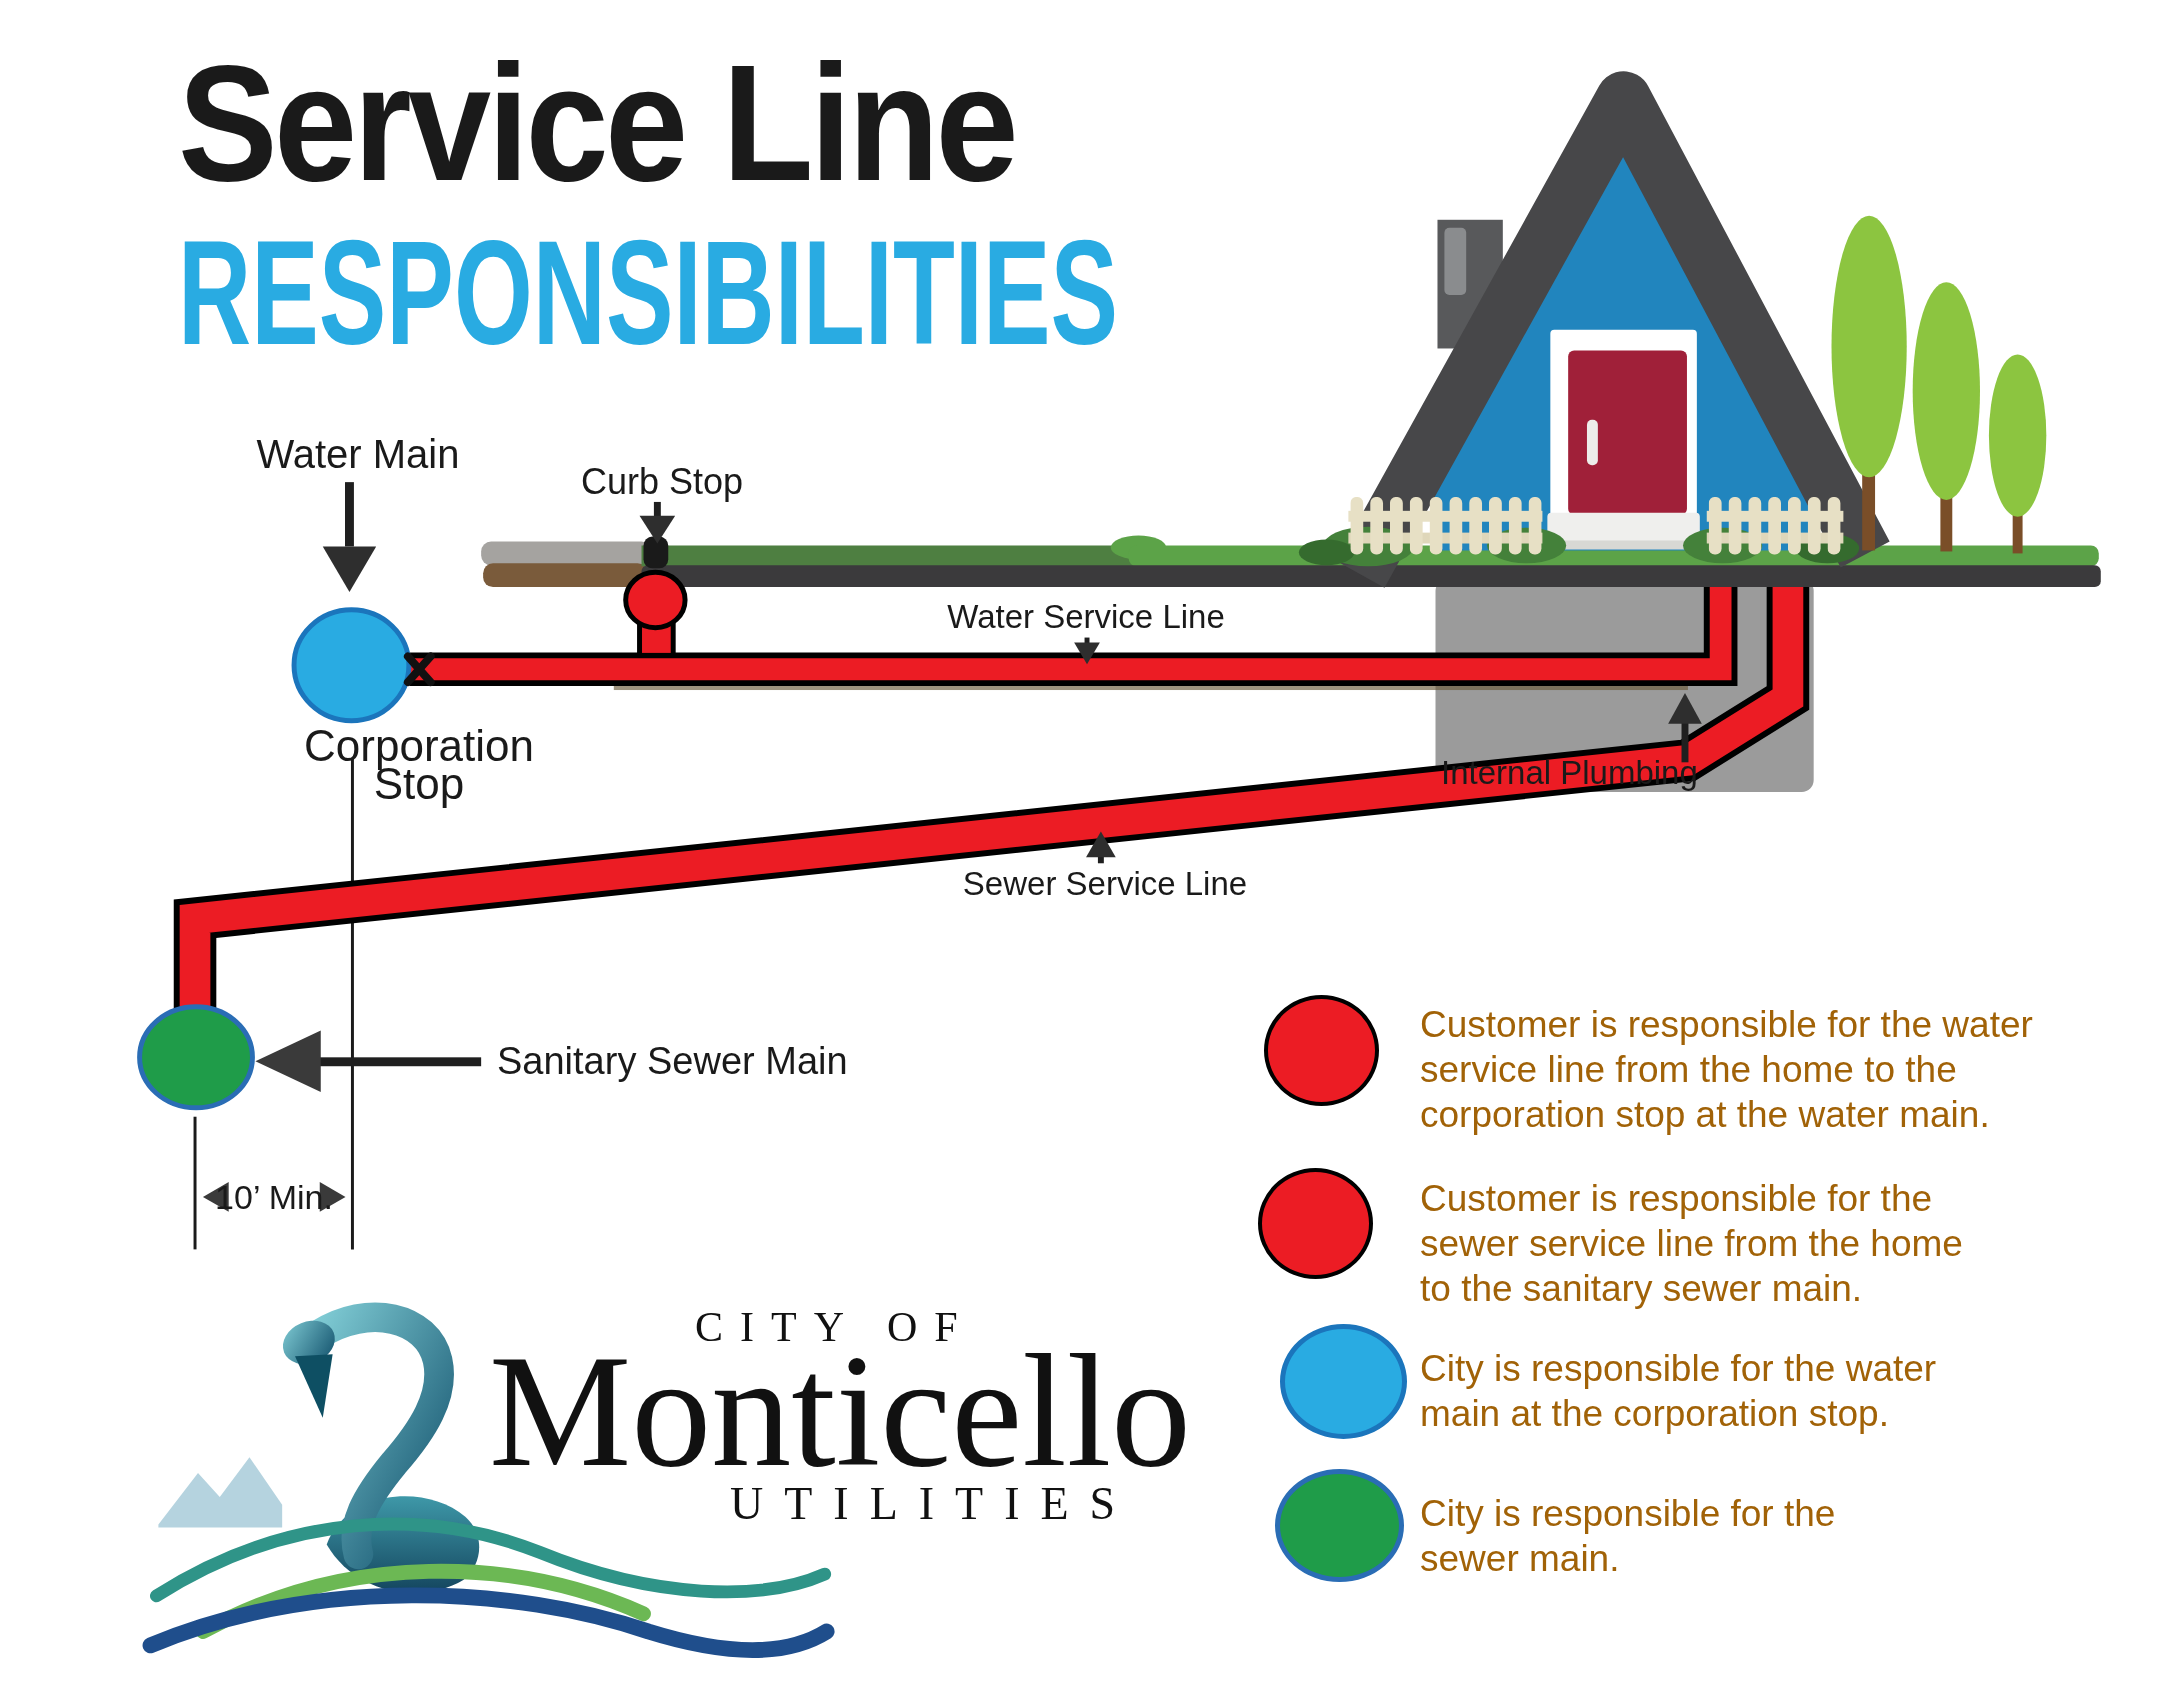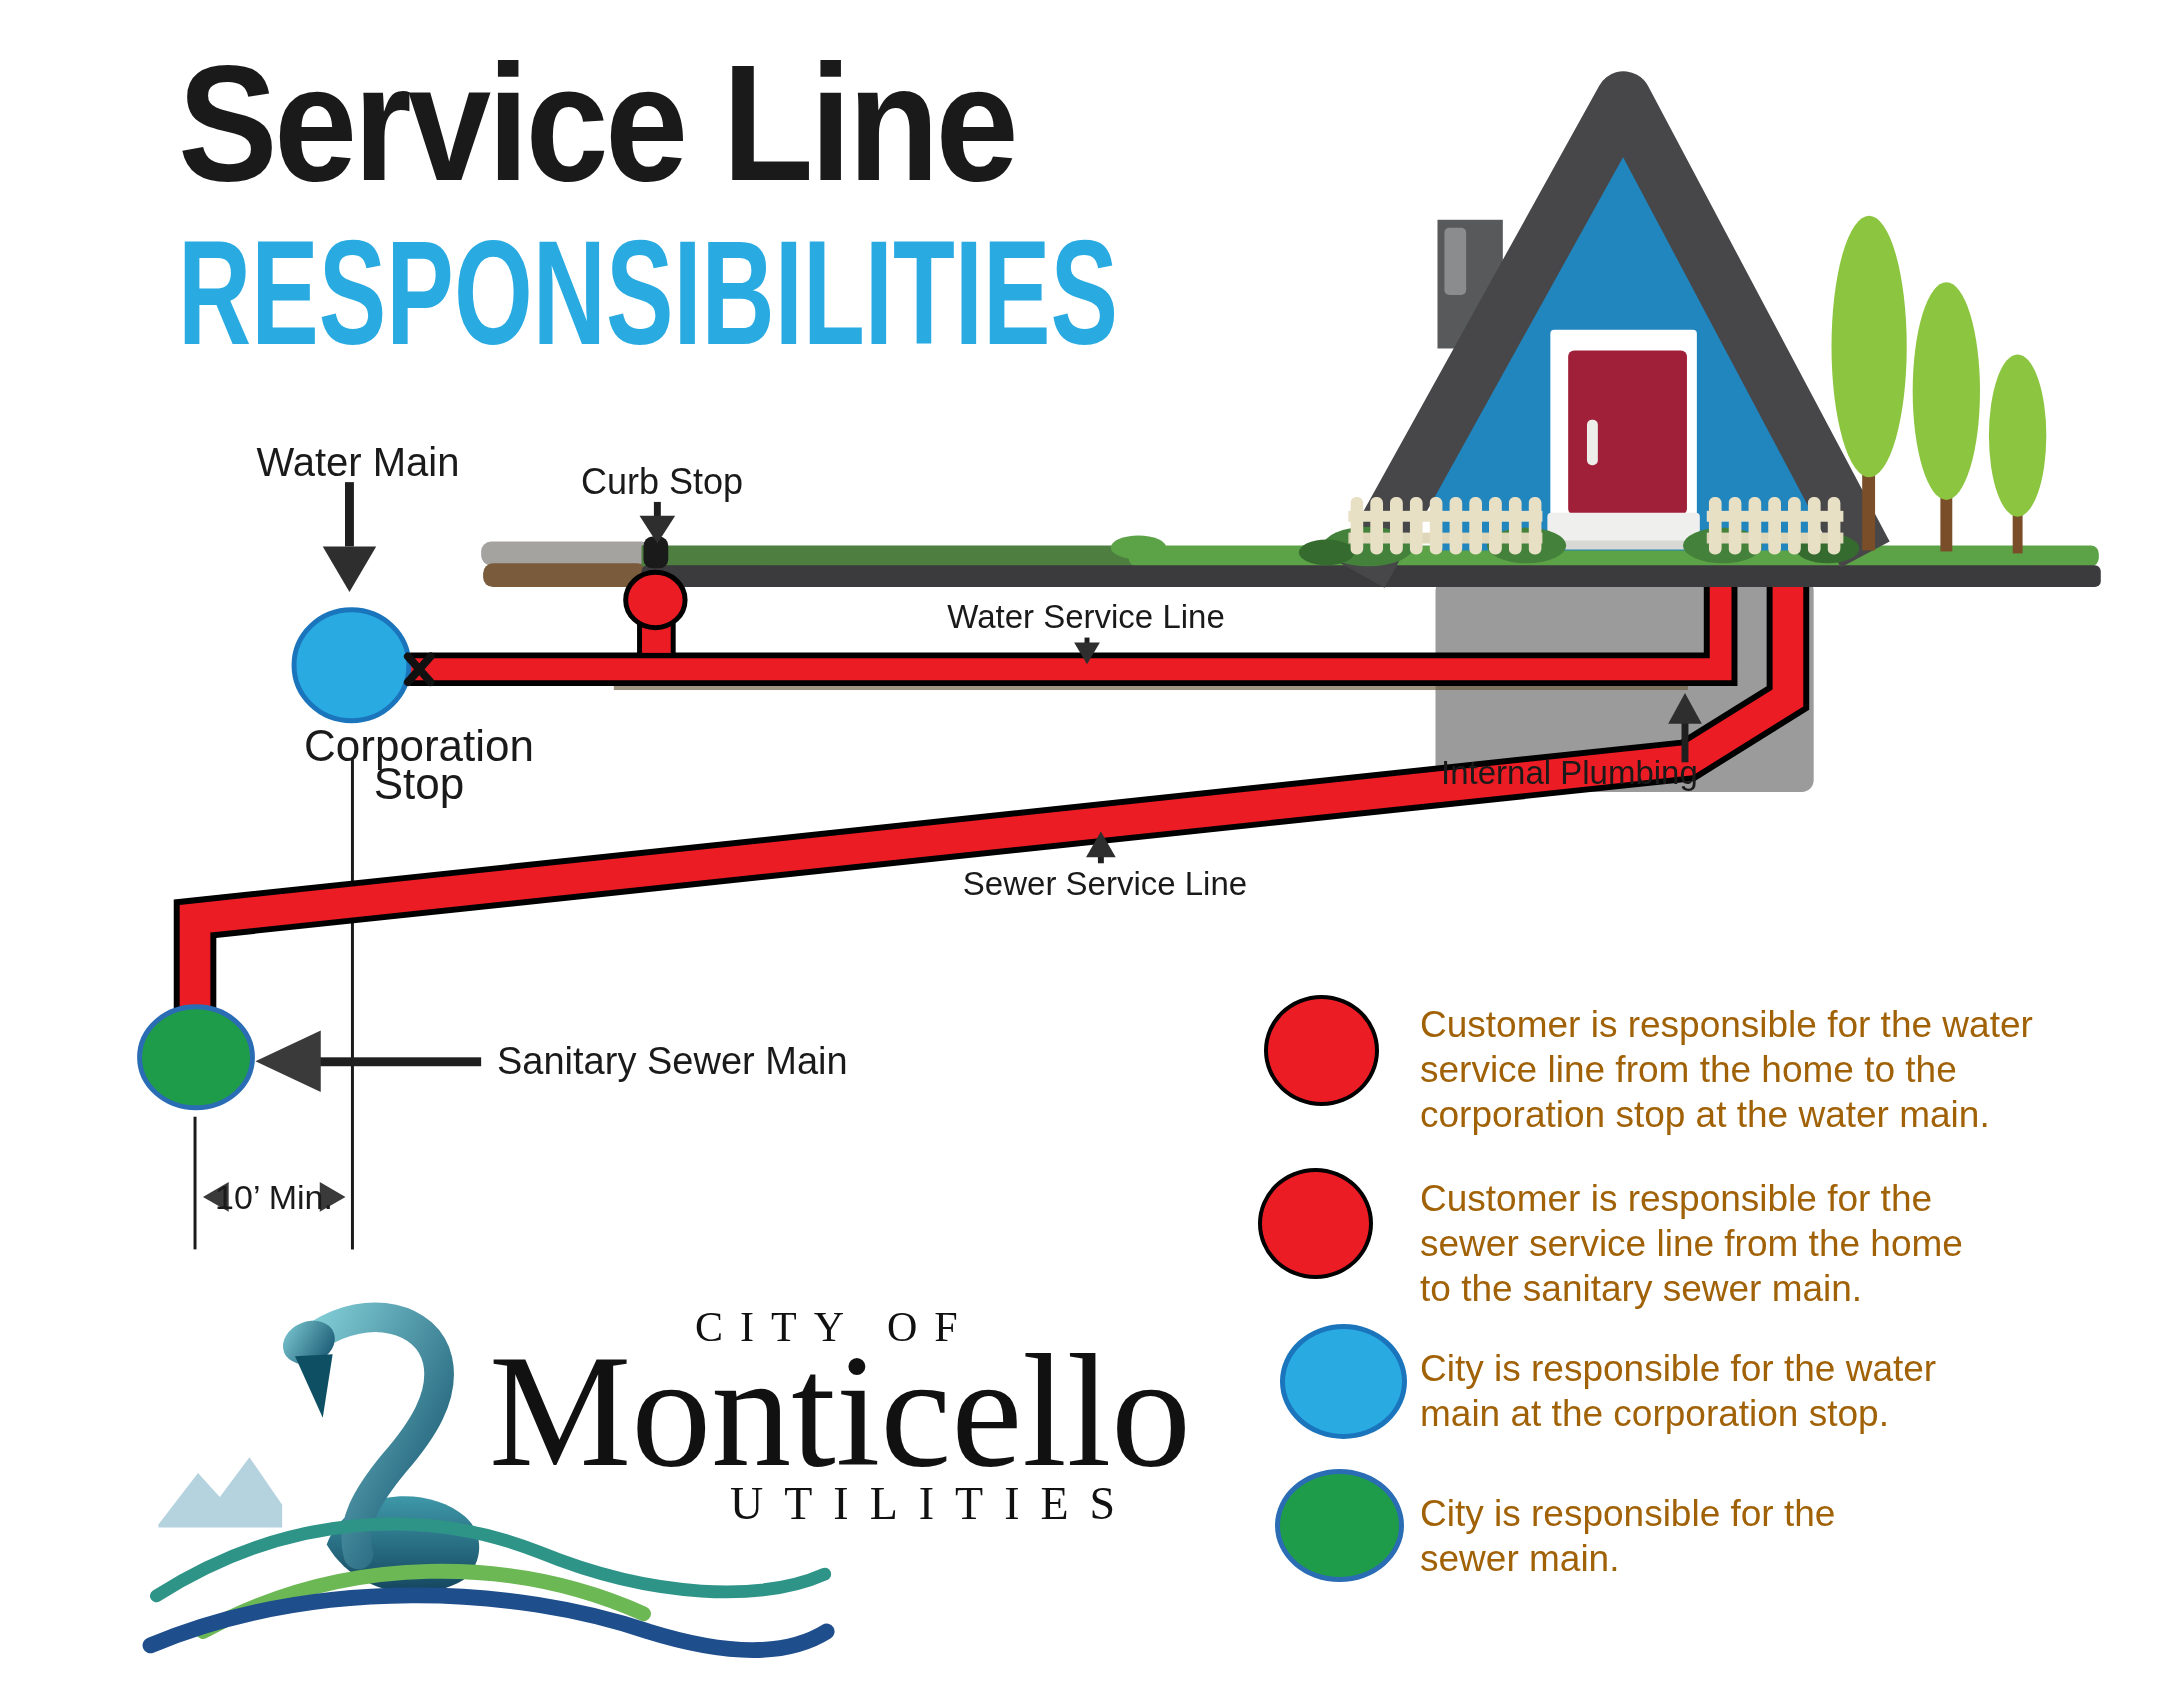"Water Main" #lbl-water-main { margin-top: 8px -> none }
